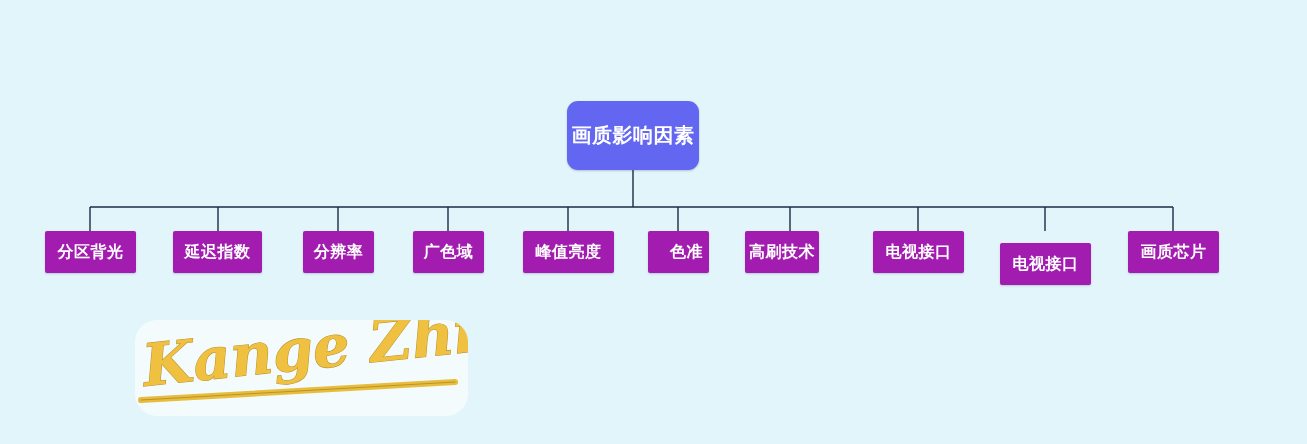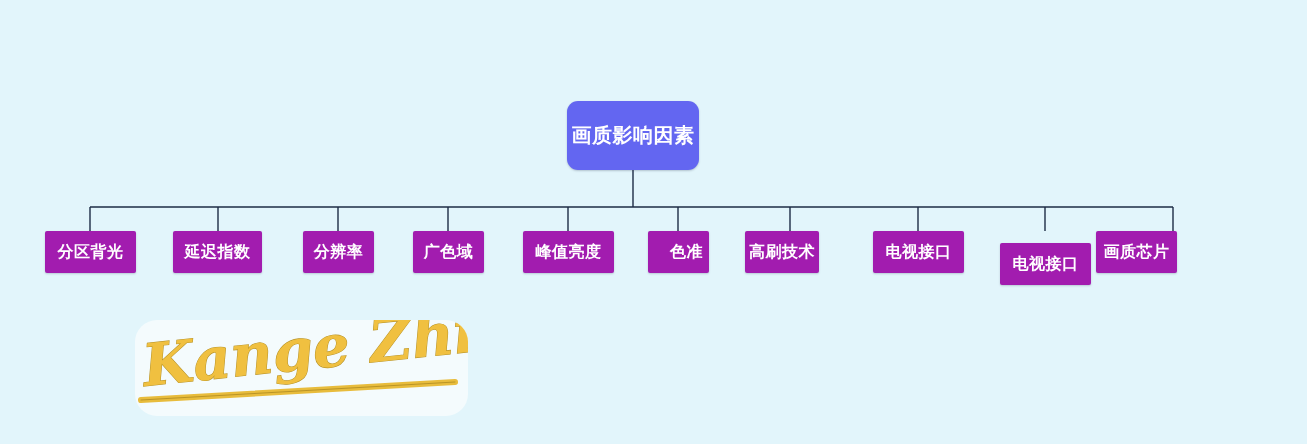"画质芯片" div.node { left: 1096px -> 1128px; width: 81px -> 91px }
